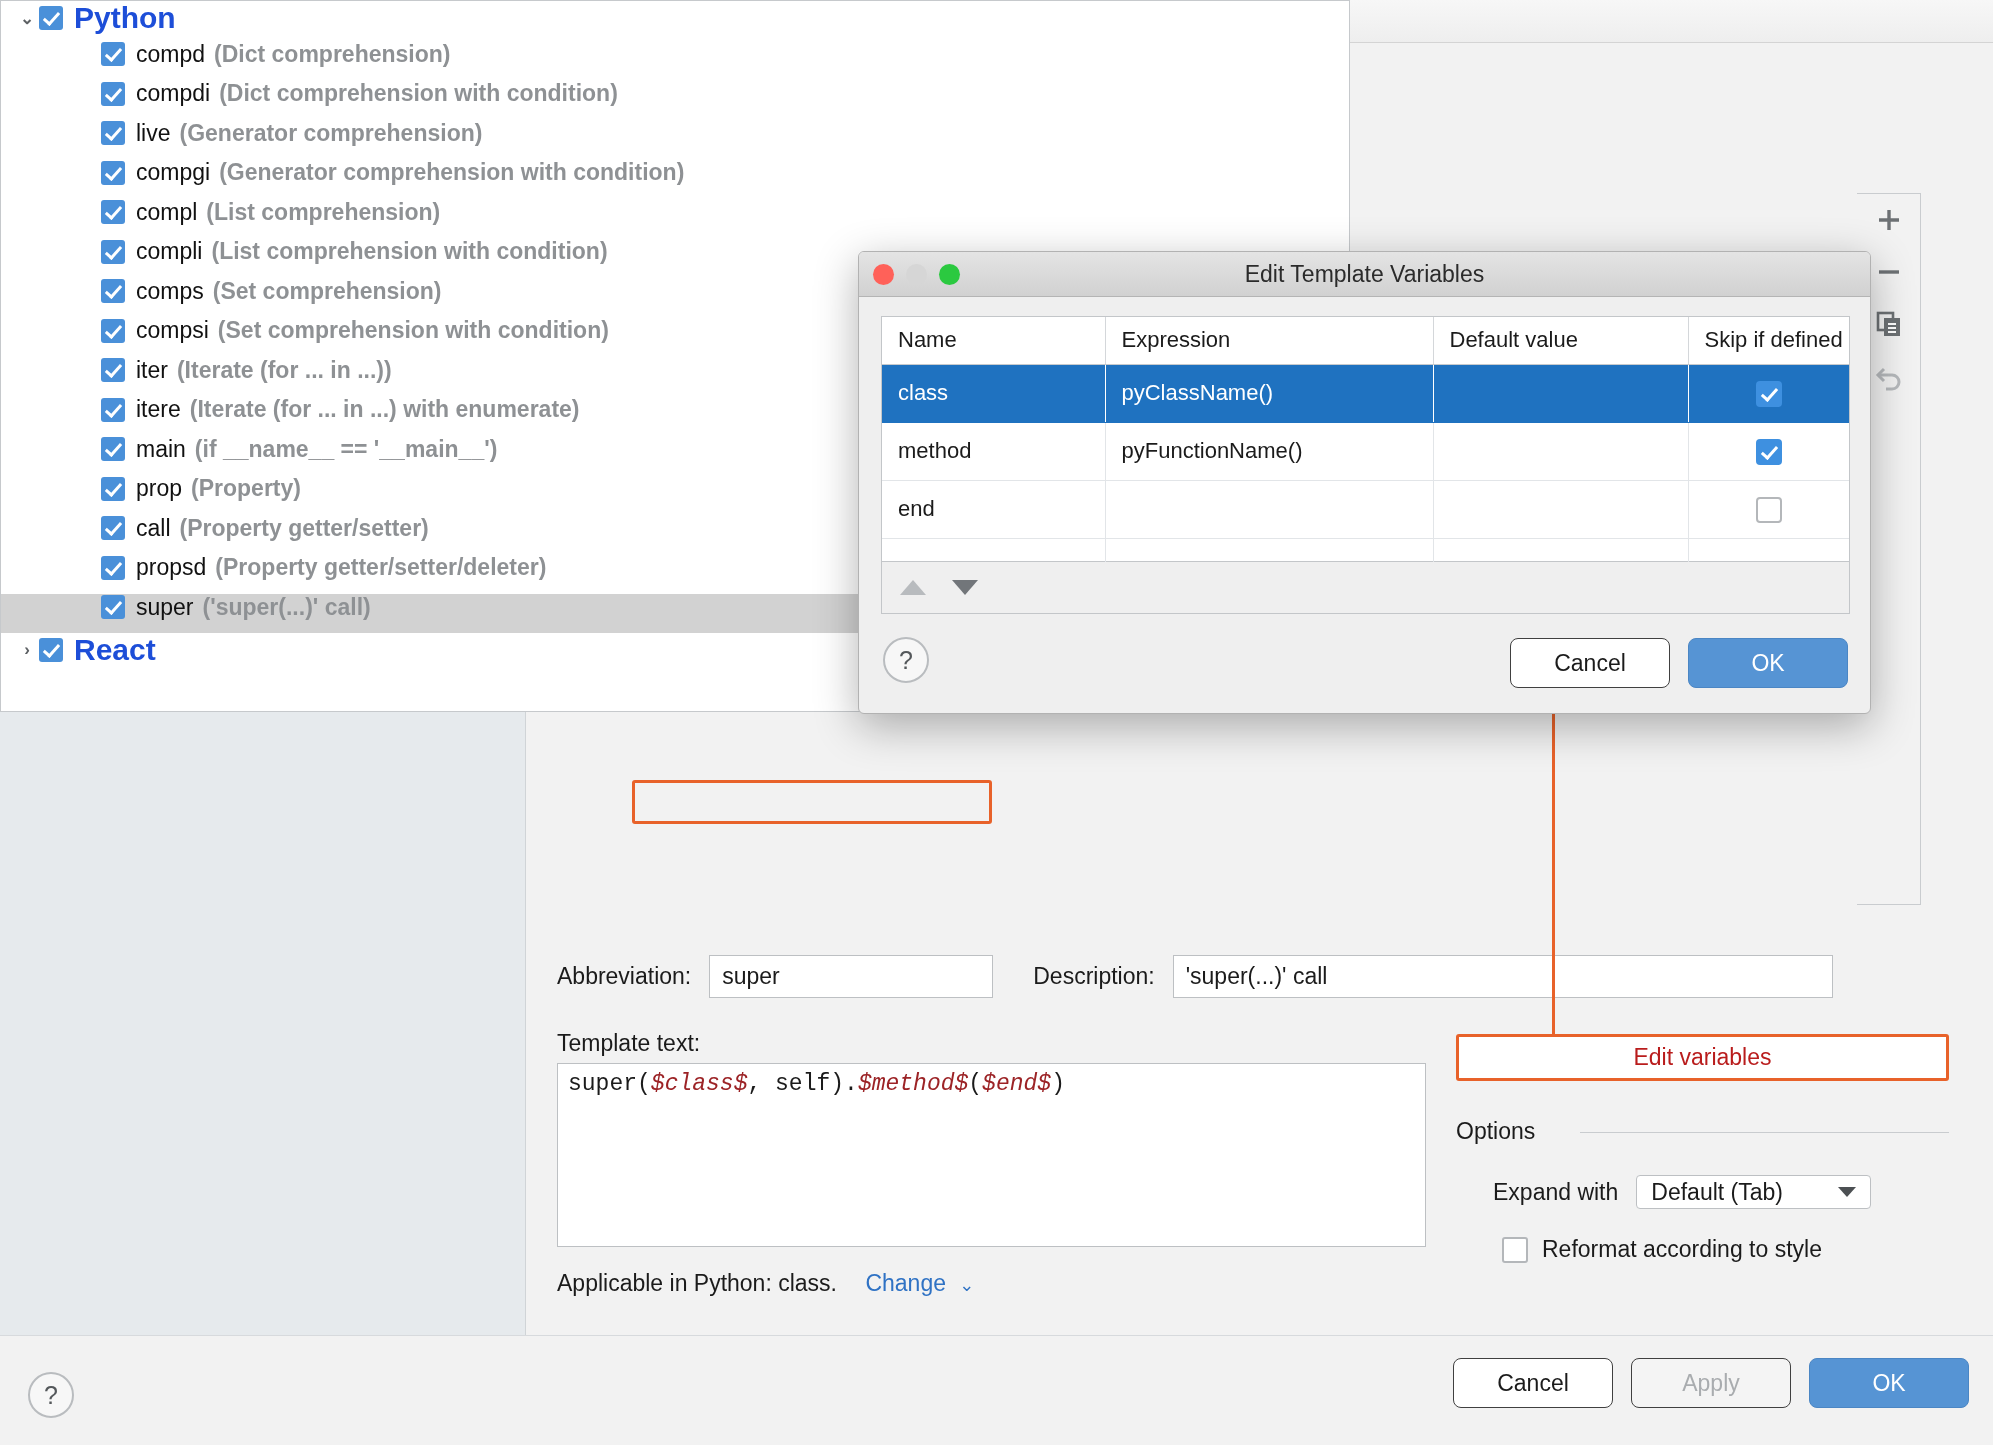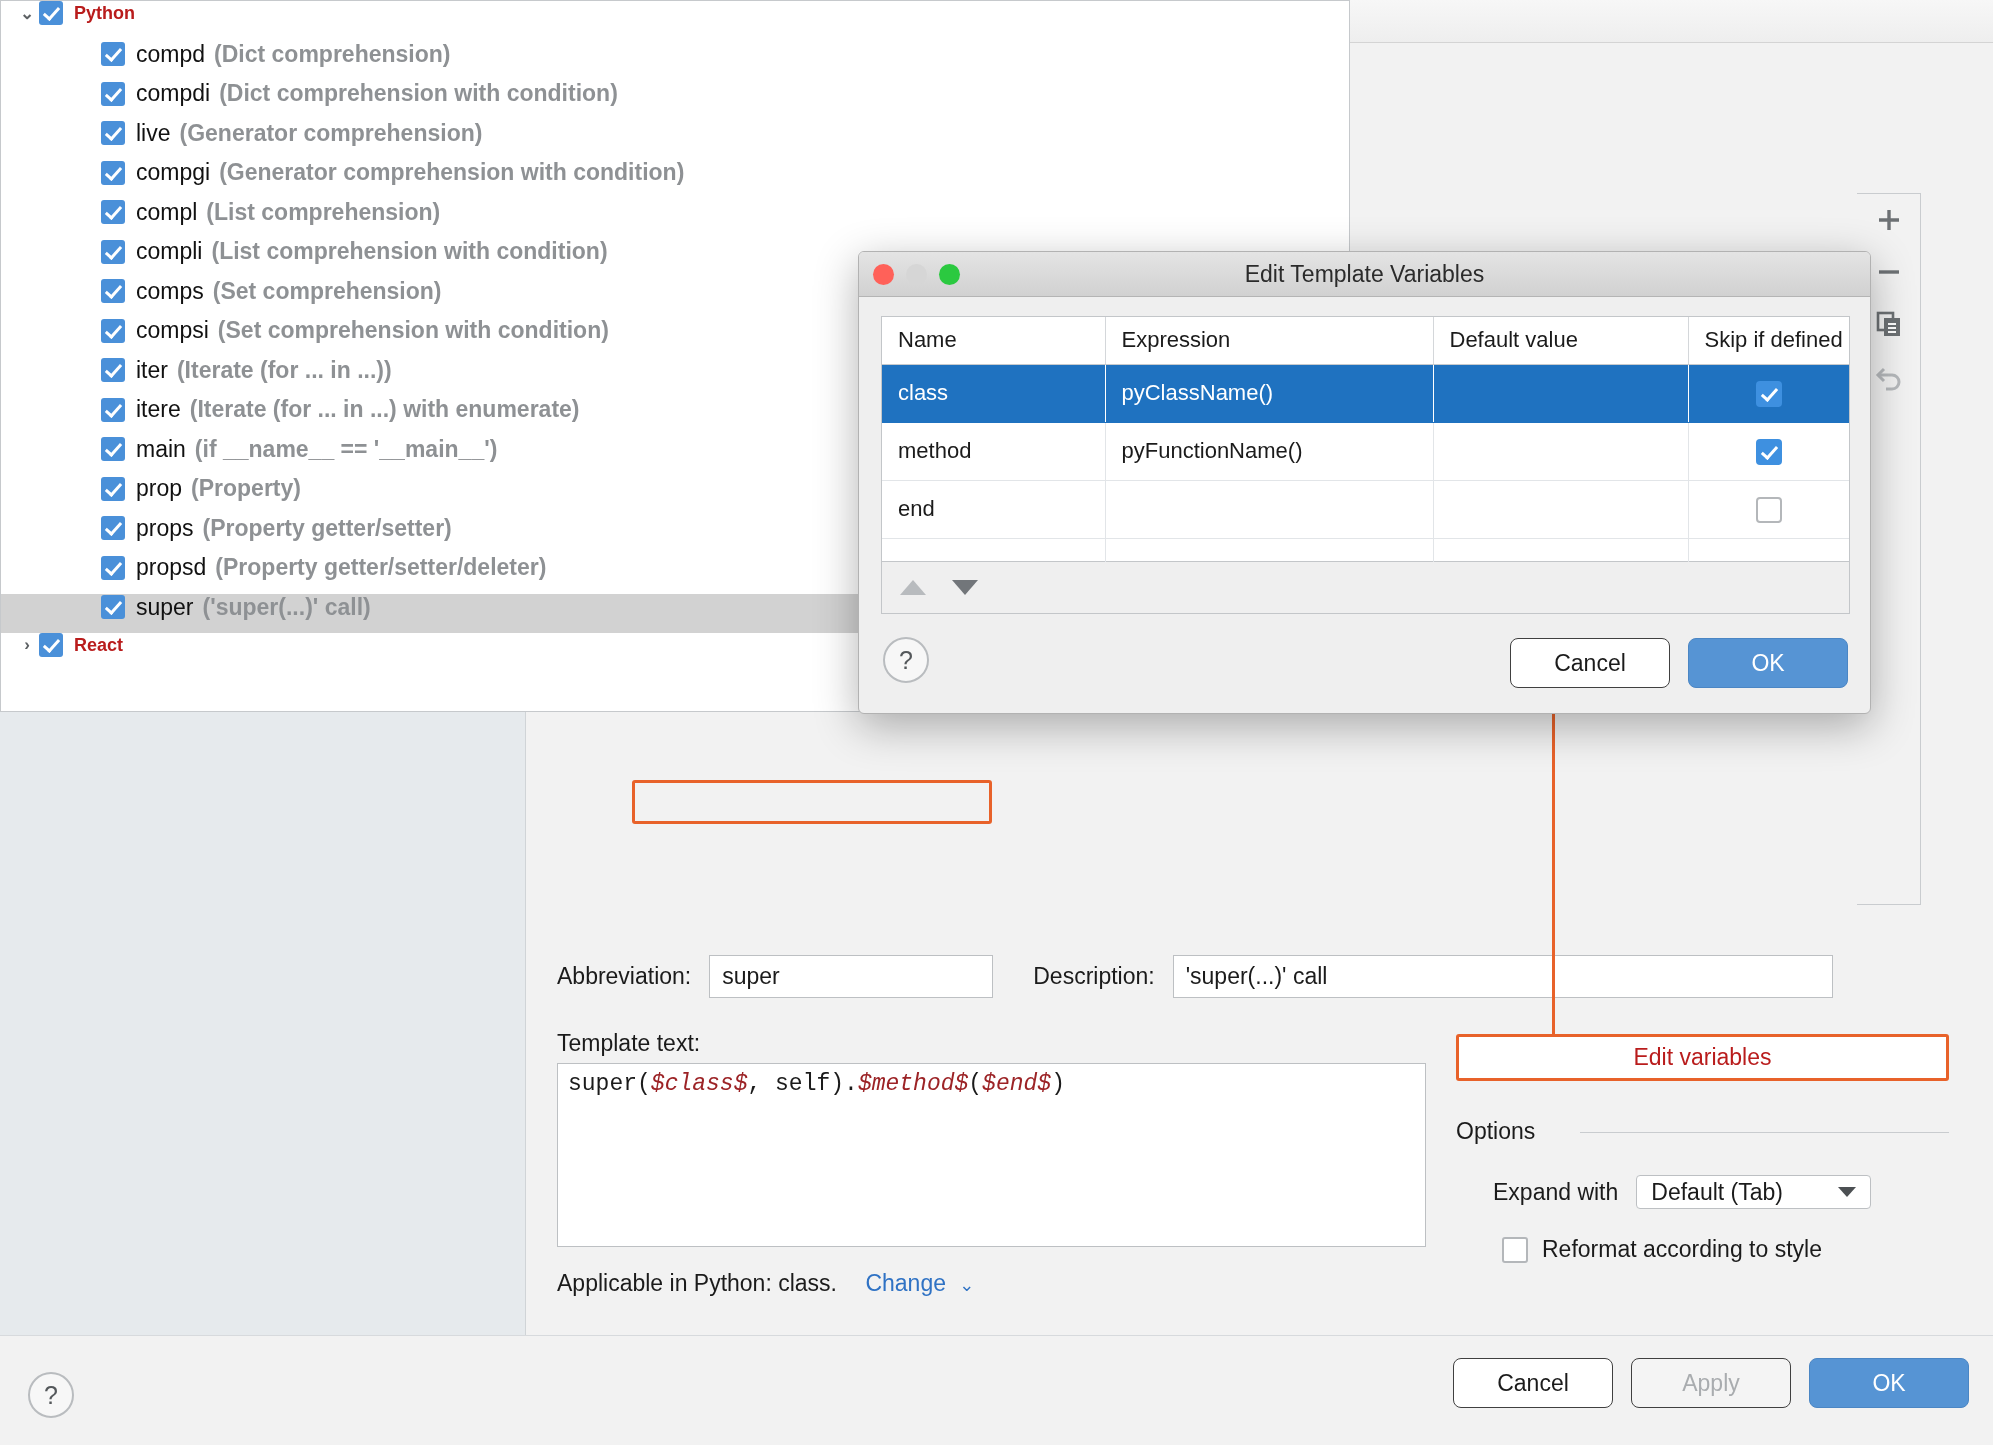"Python" .trow.group .t-name { color: #b91c1c -> #1d4ed8; font-size: 18px -> 30px }
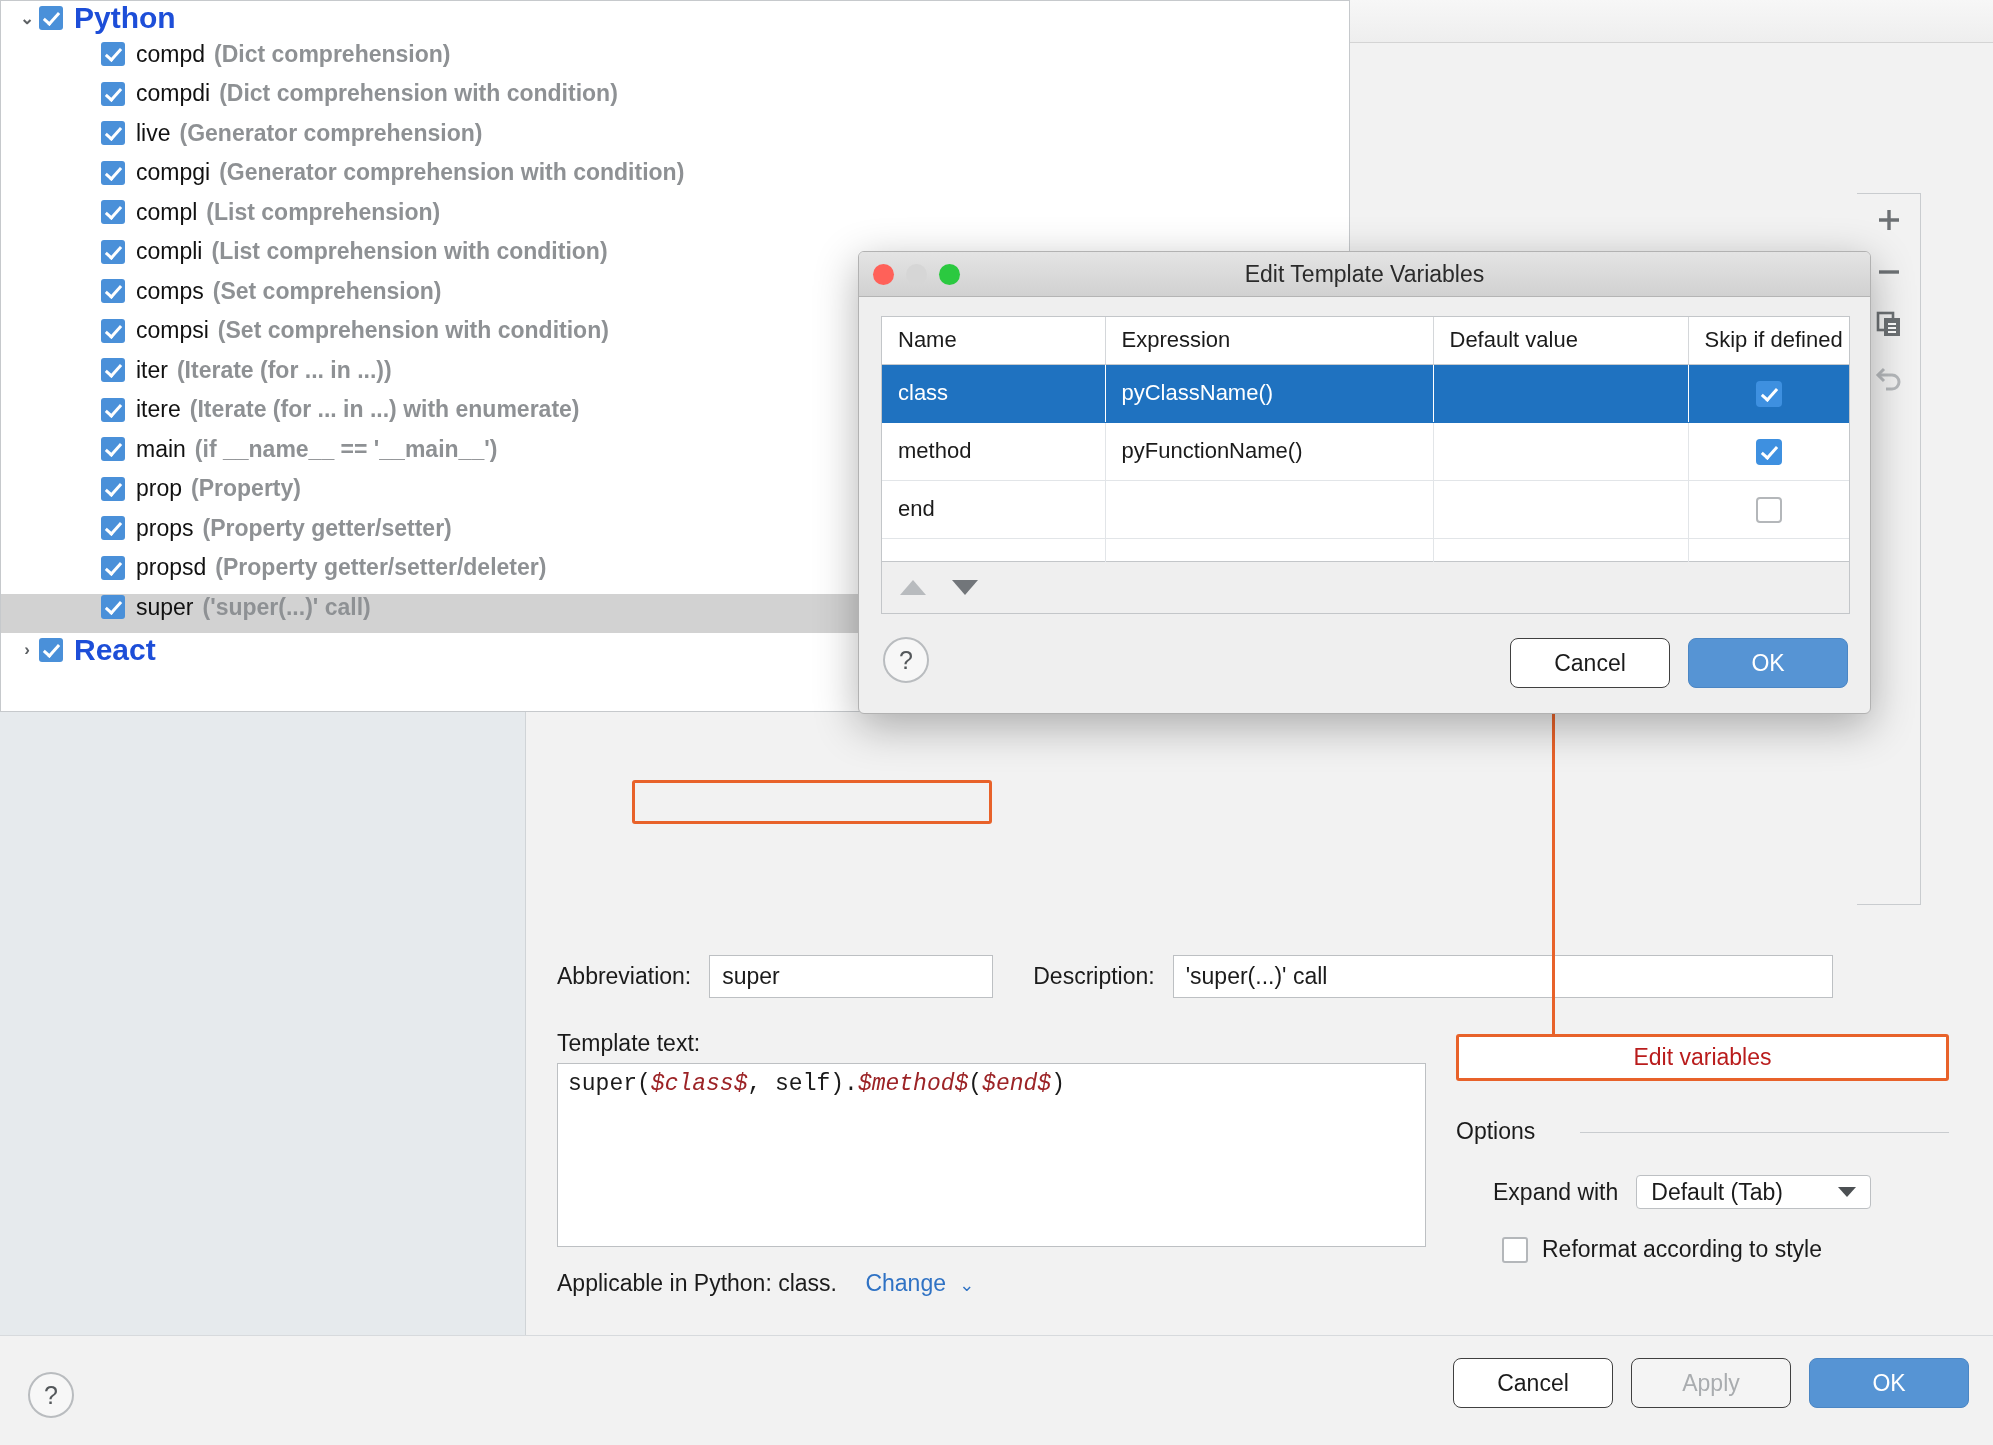"props" span.t-name { text: props -> call }
